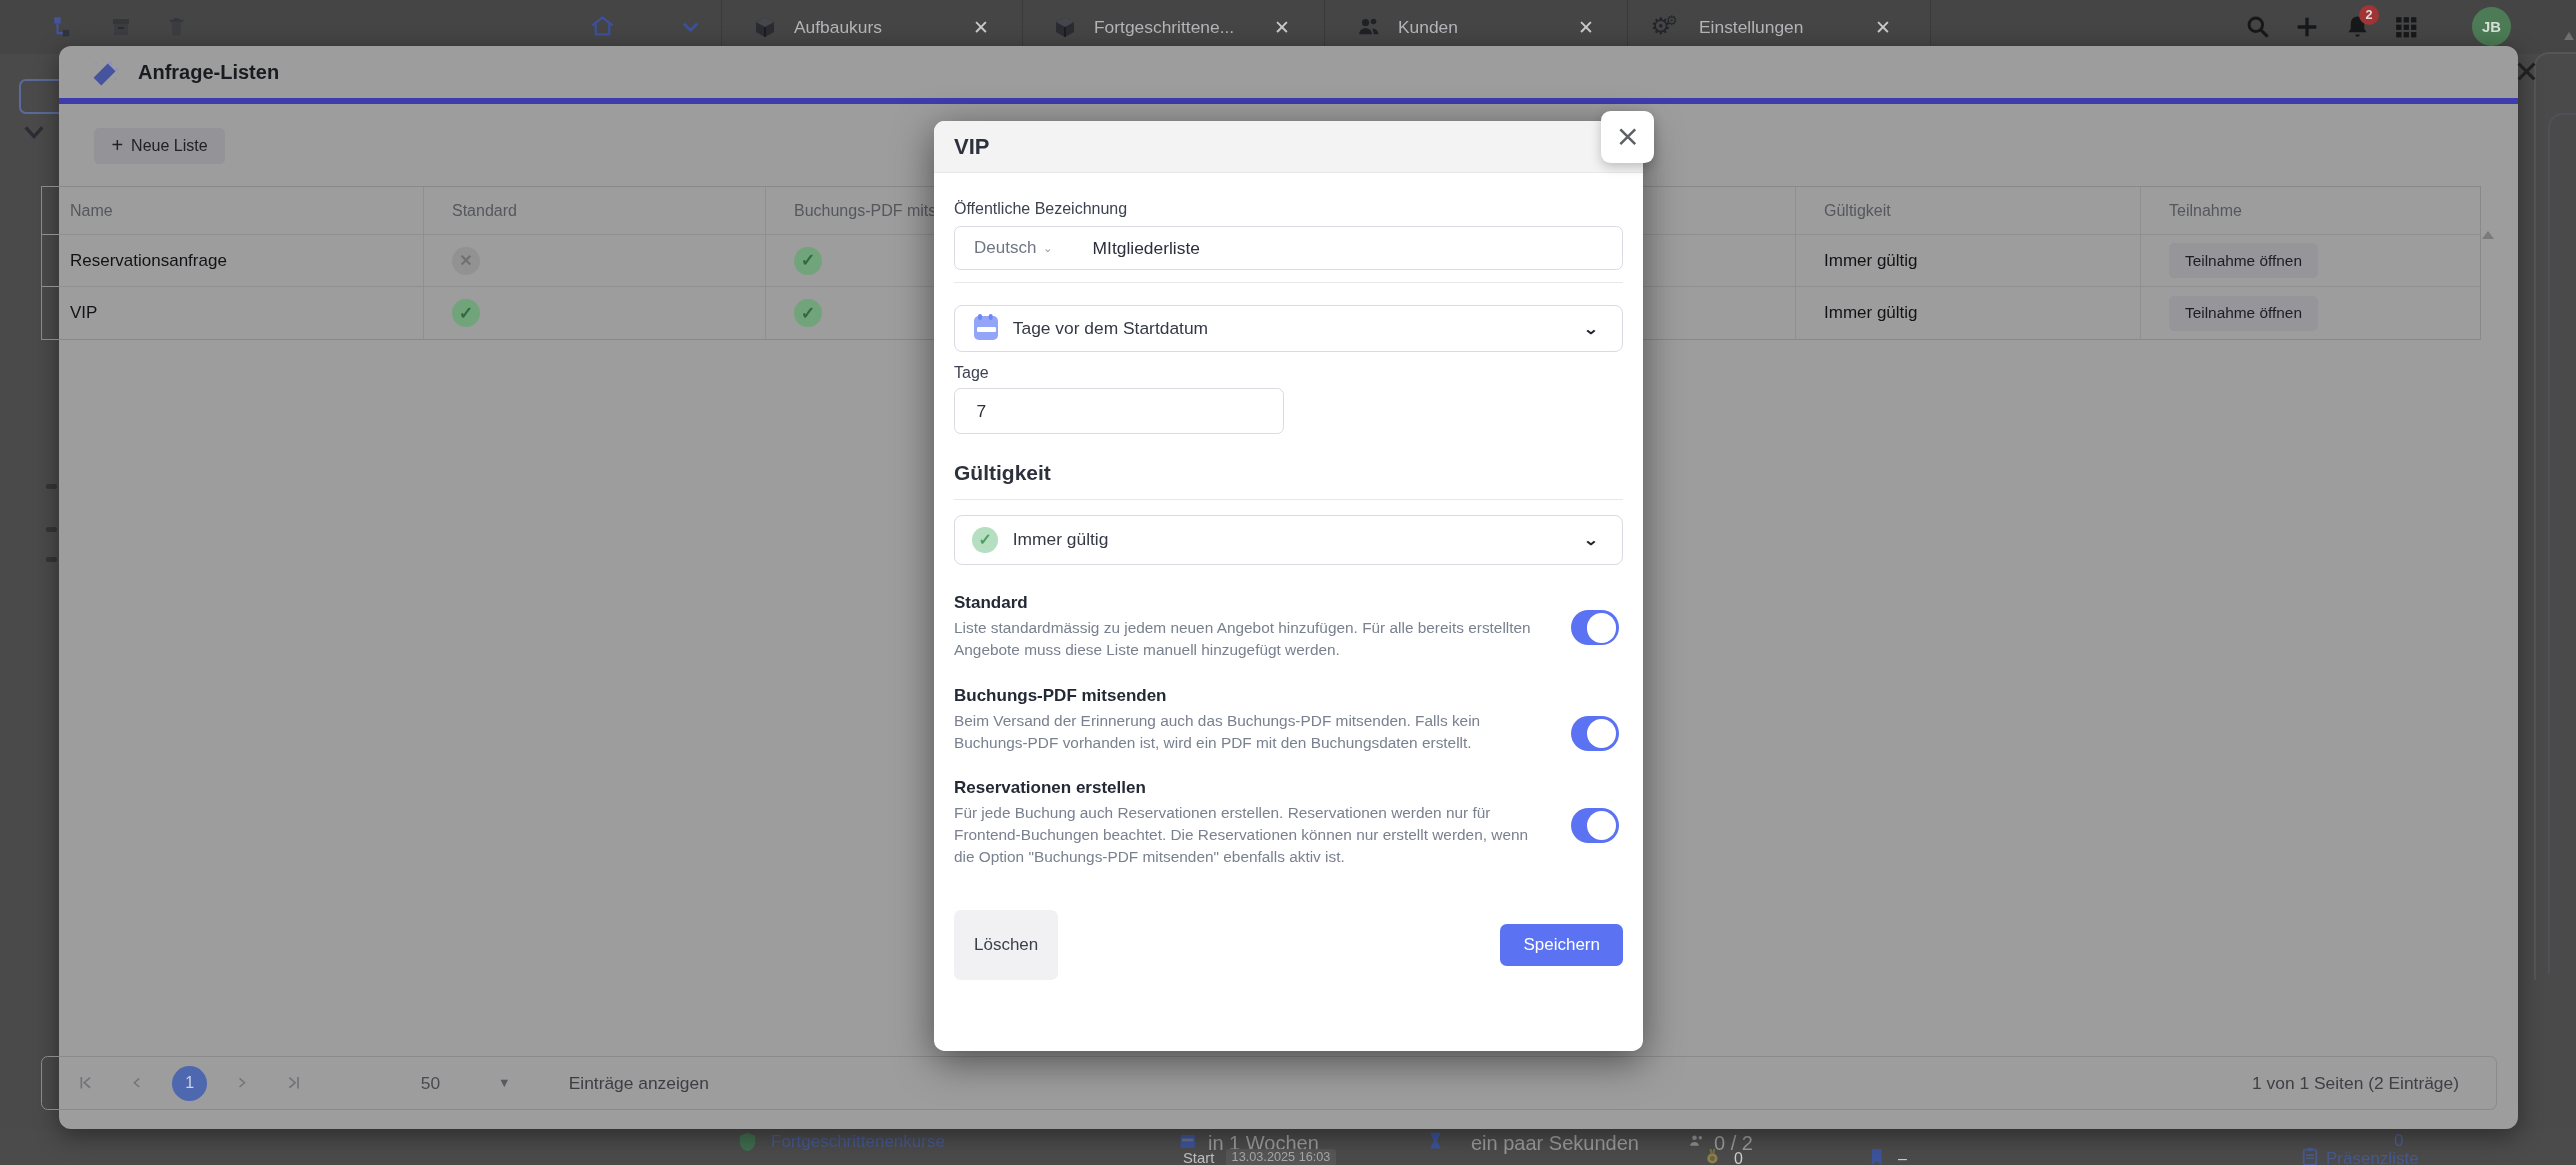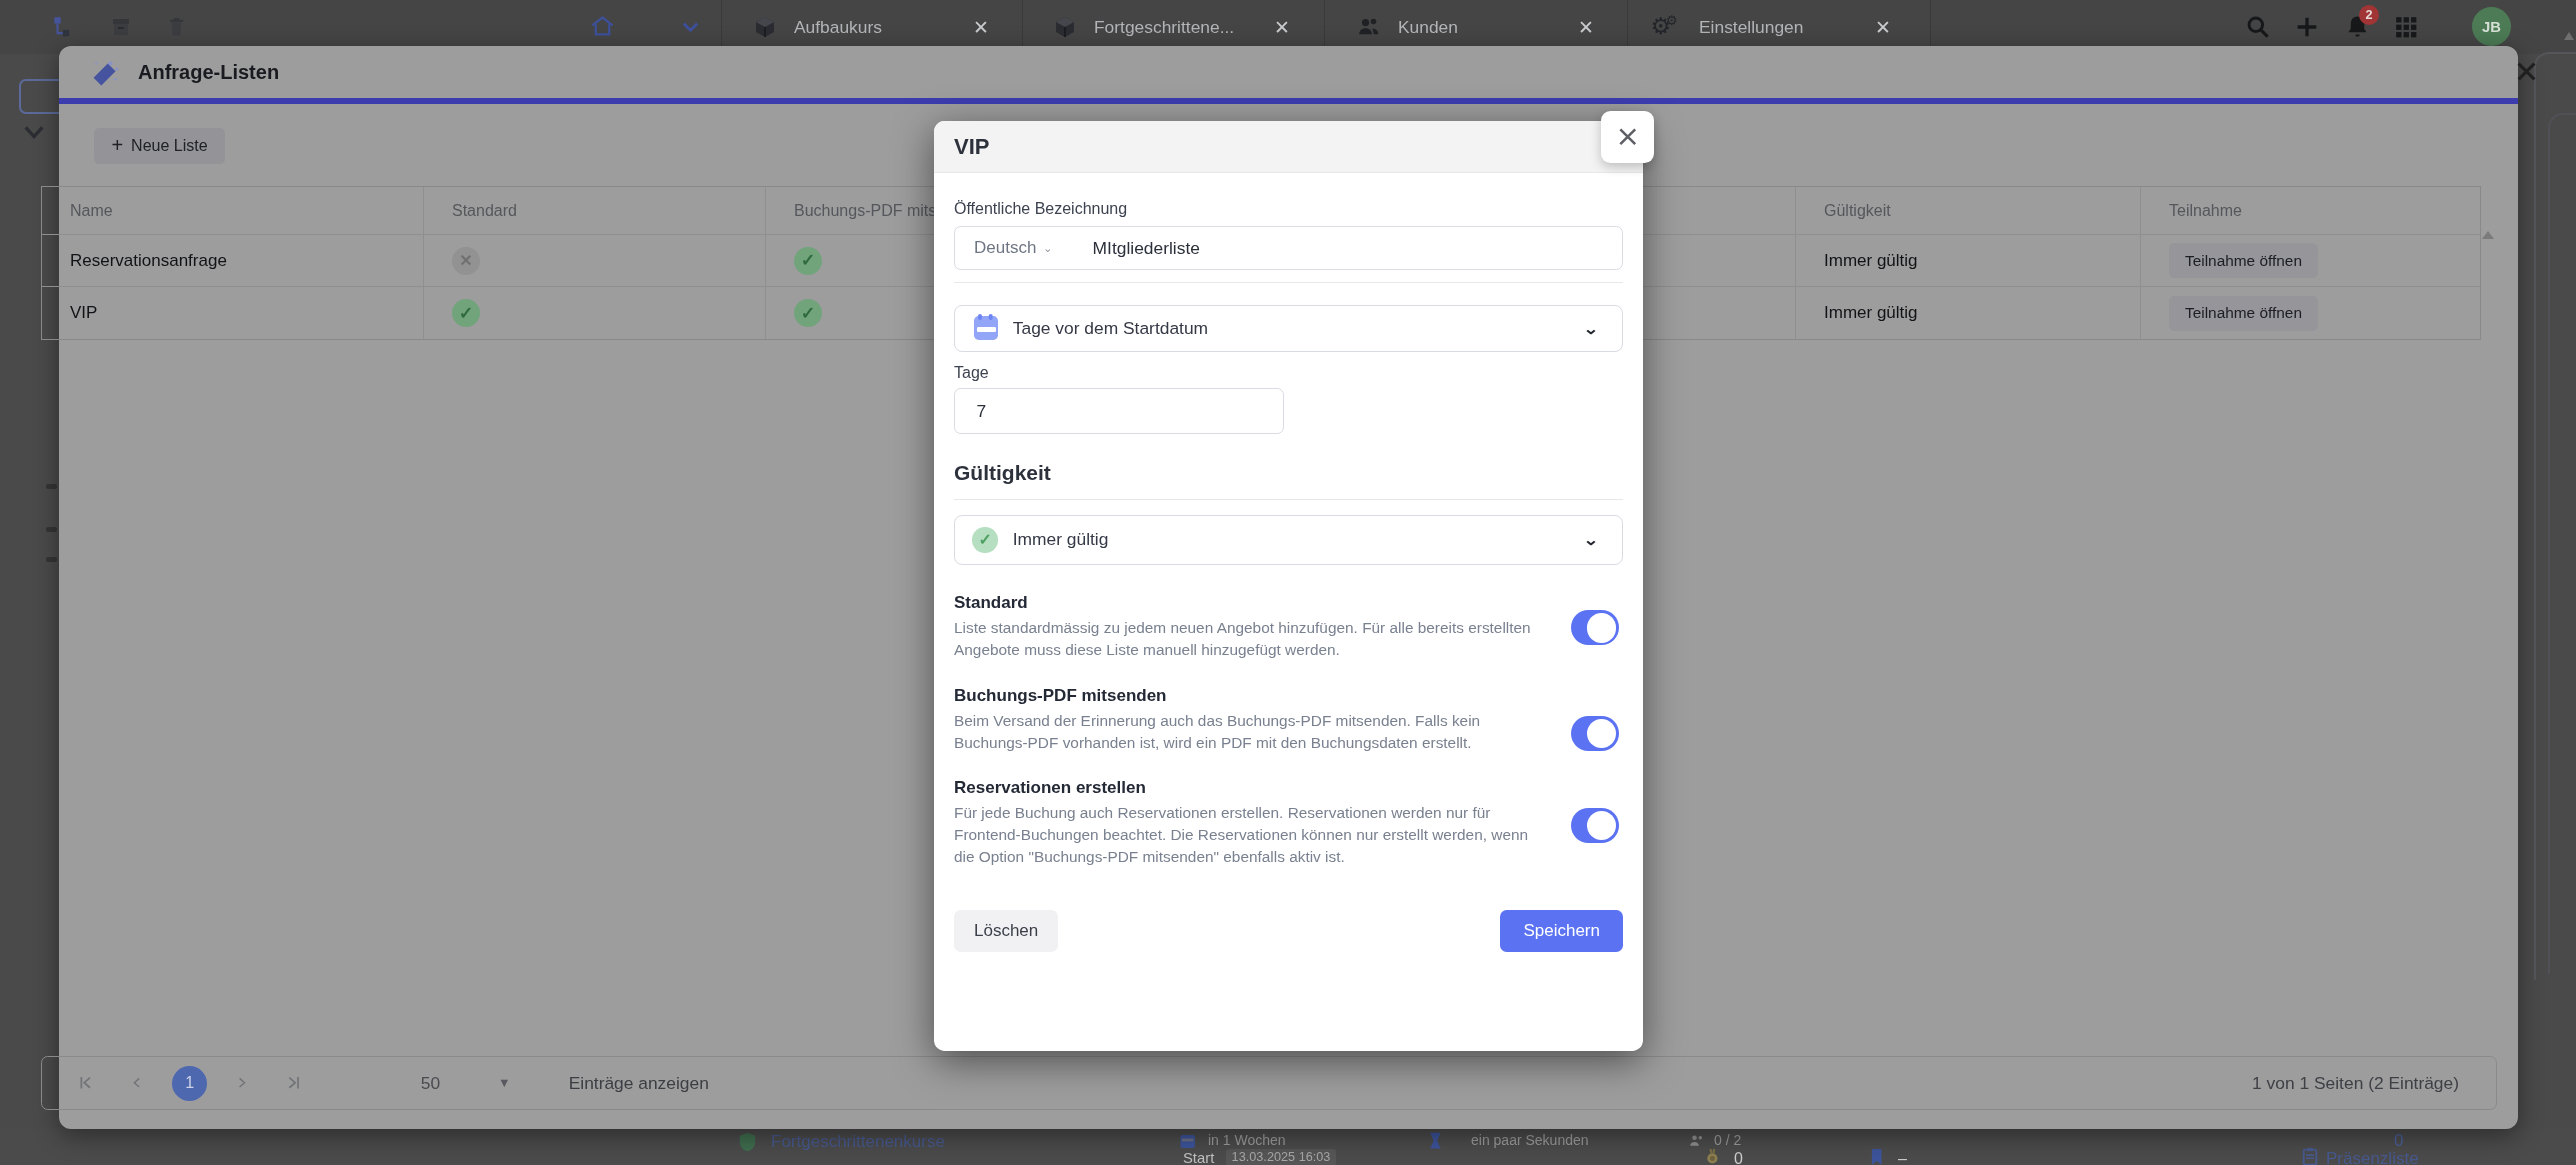"Löschen" .btn-del { padding: 0 20px -> 14px 20px }
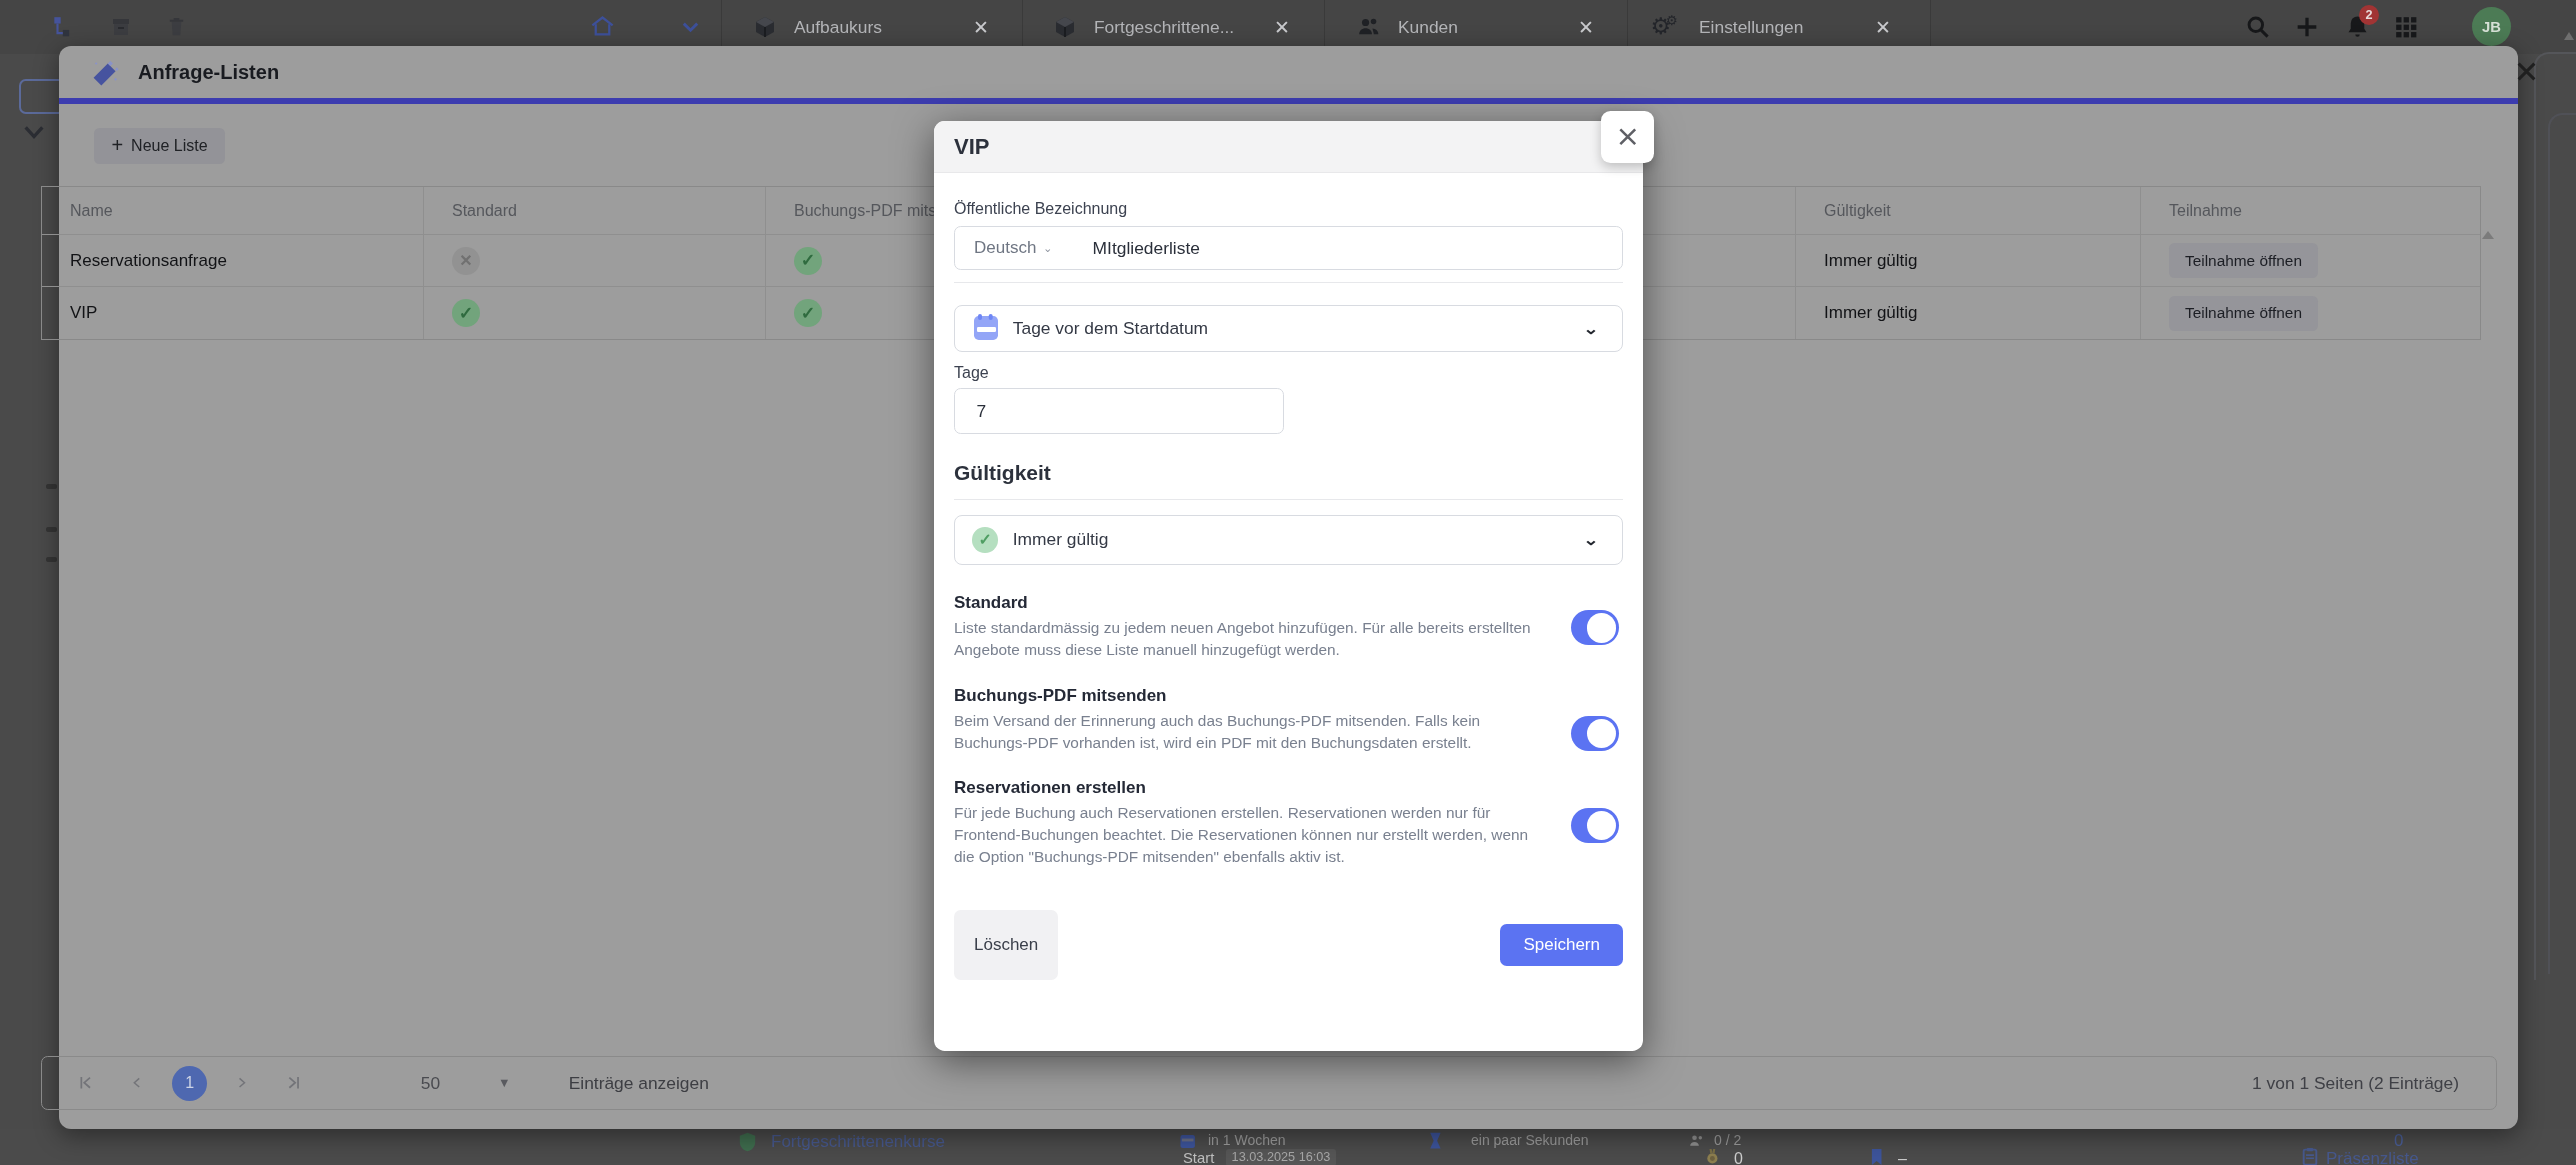"in 1 Wochen" .b-dim { font-size: 14px -> 20px }
